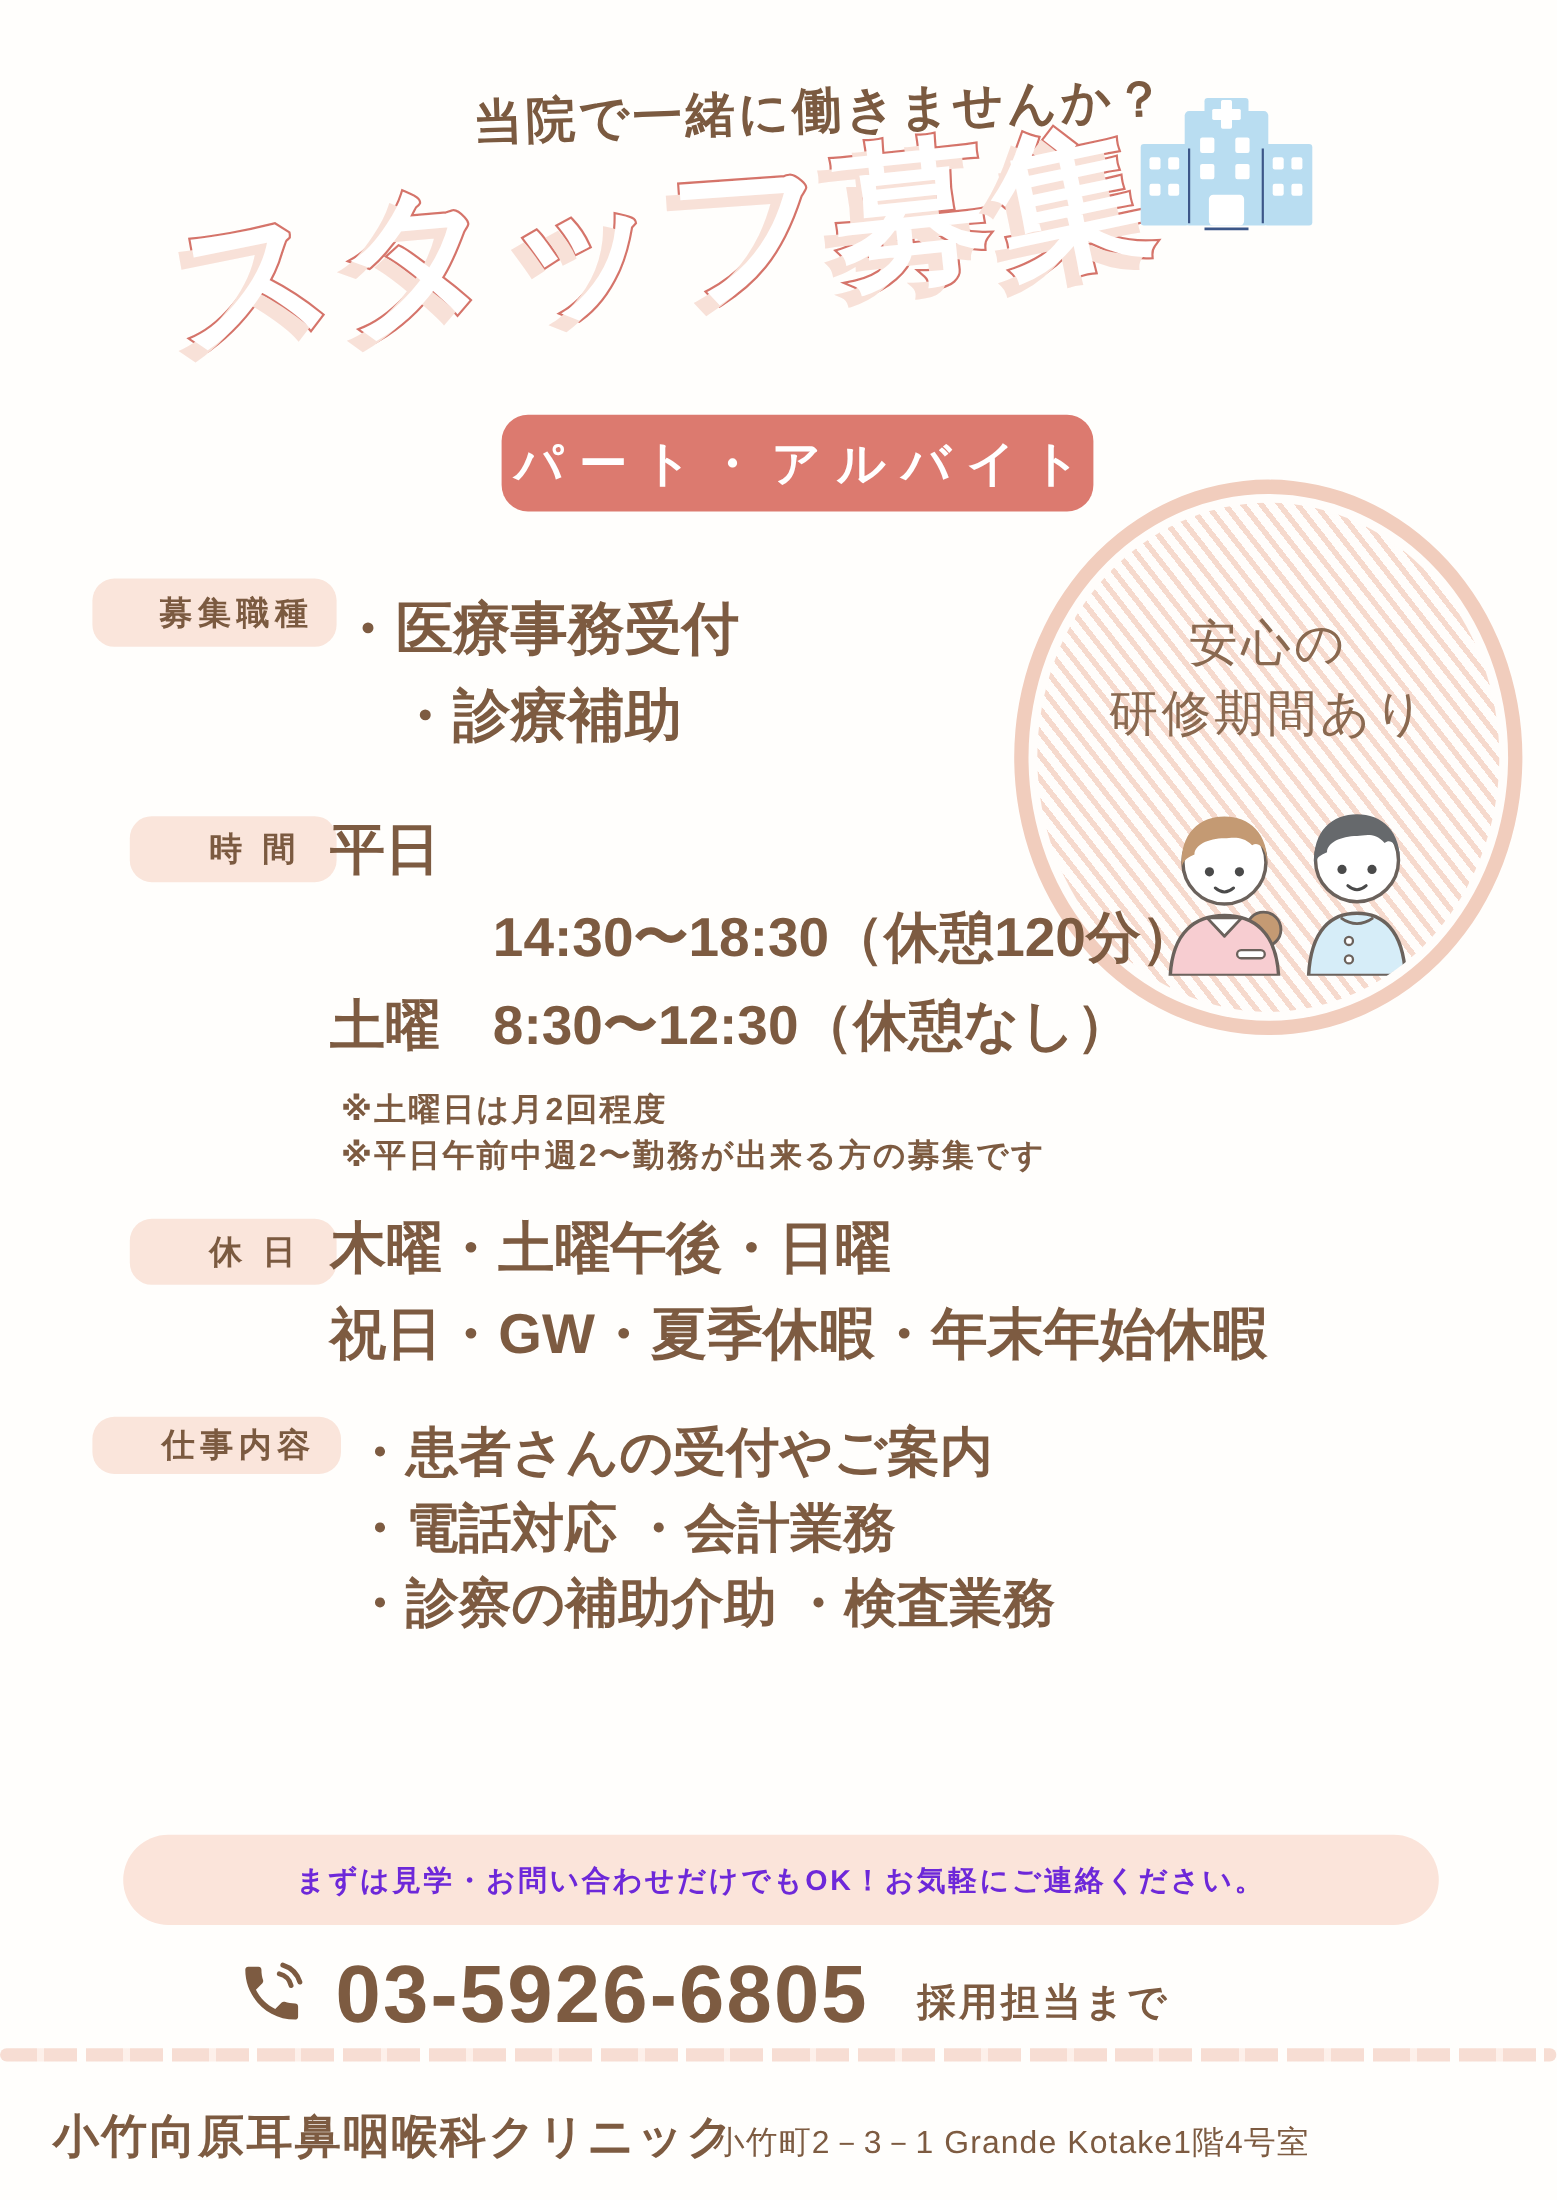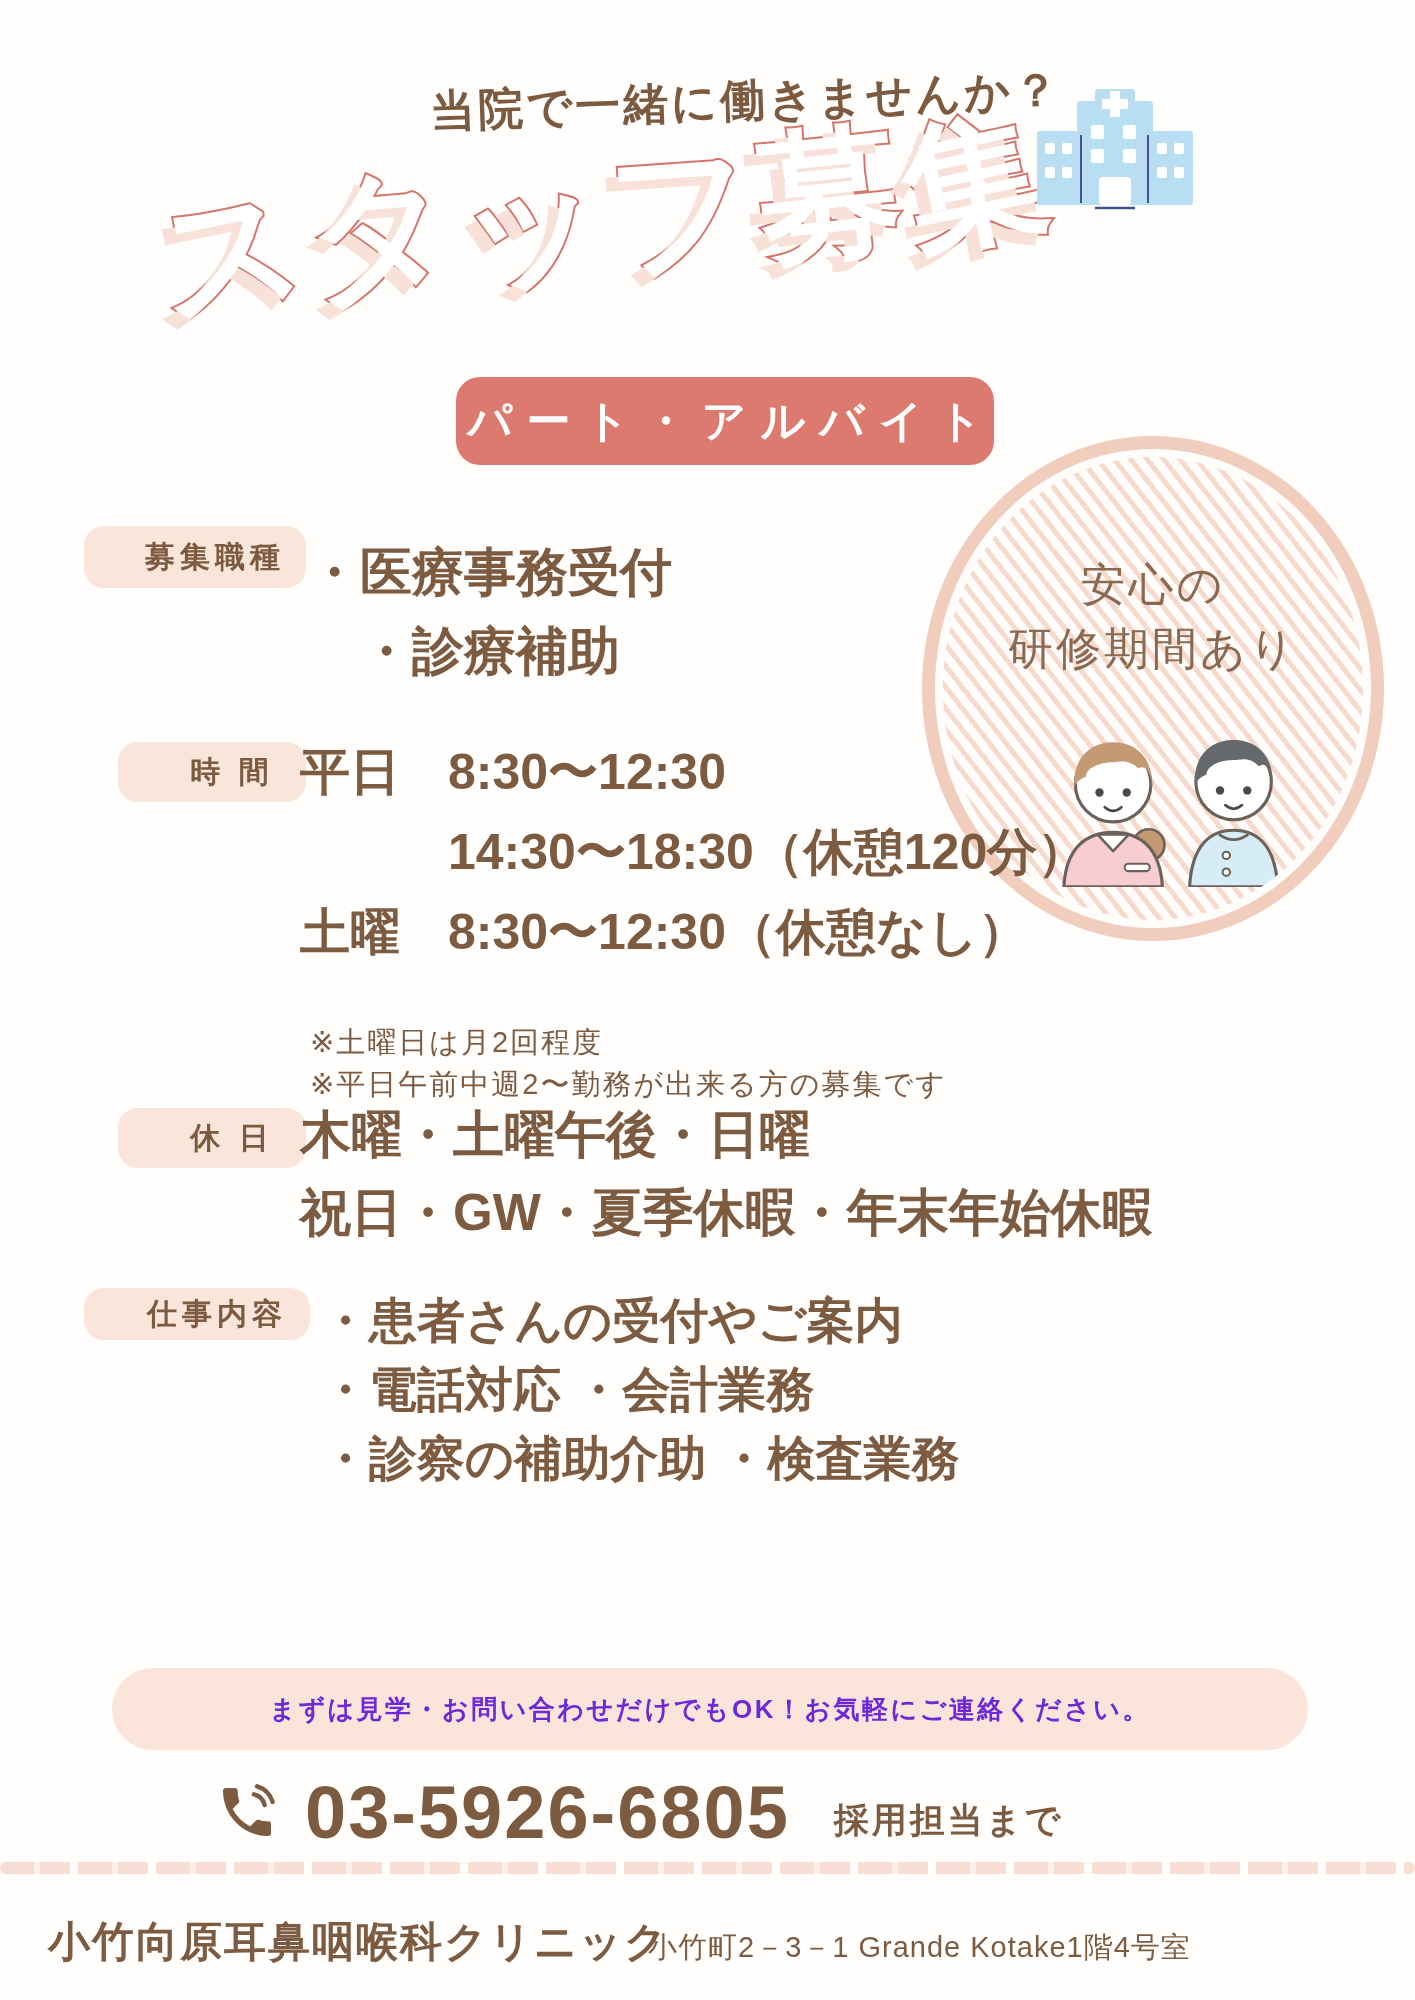"8:30〜12:30" span.hours-time { html: <span>8:30〜12:30</span> -> none }
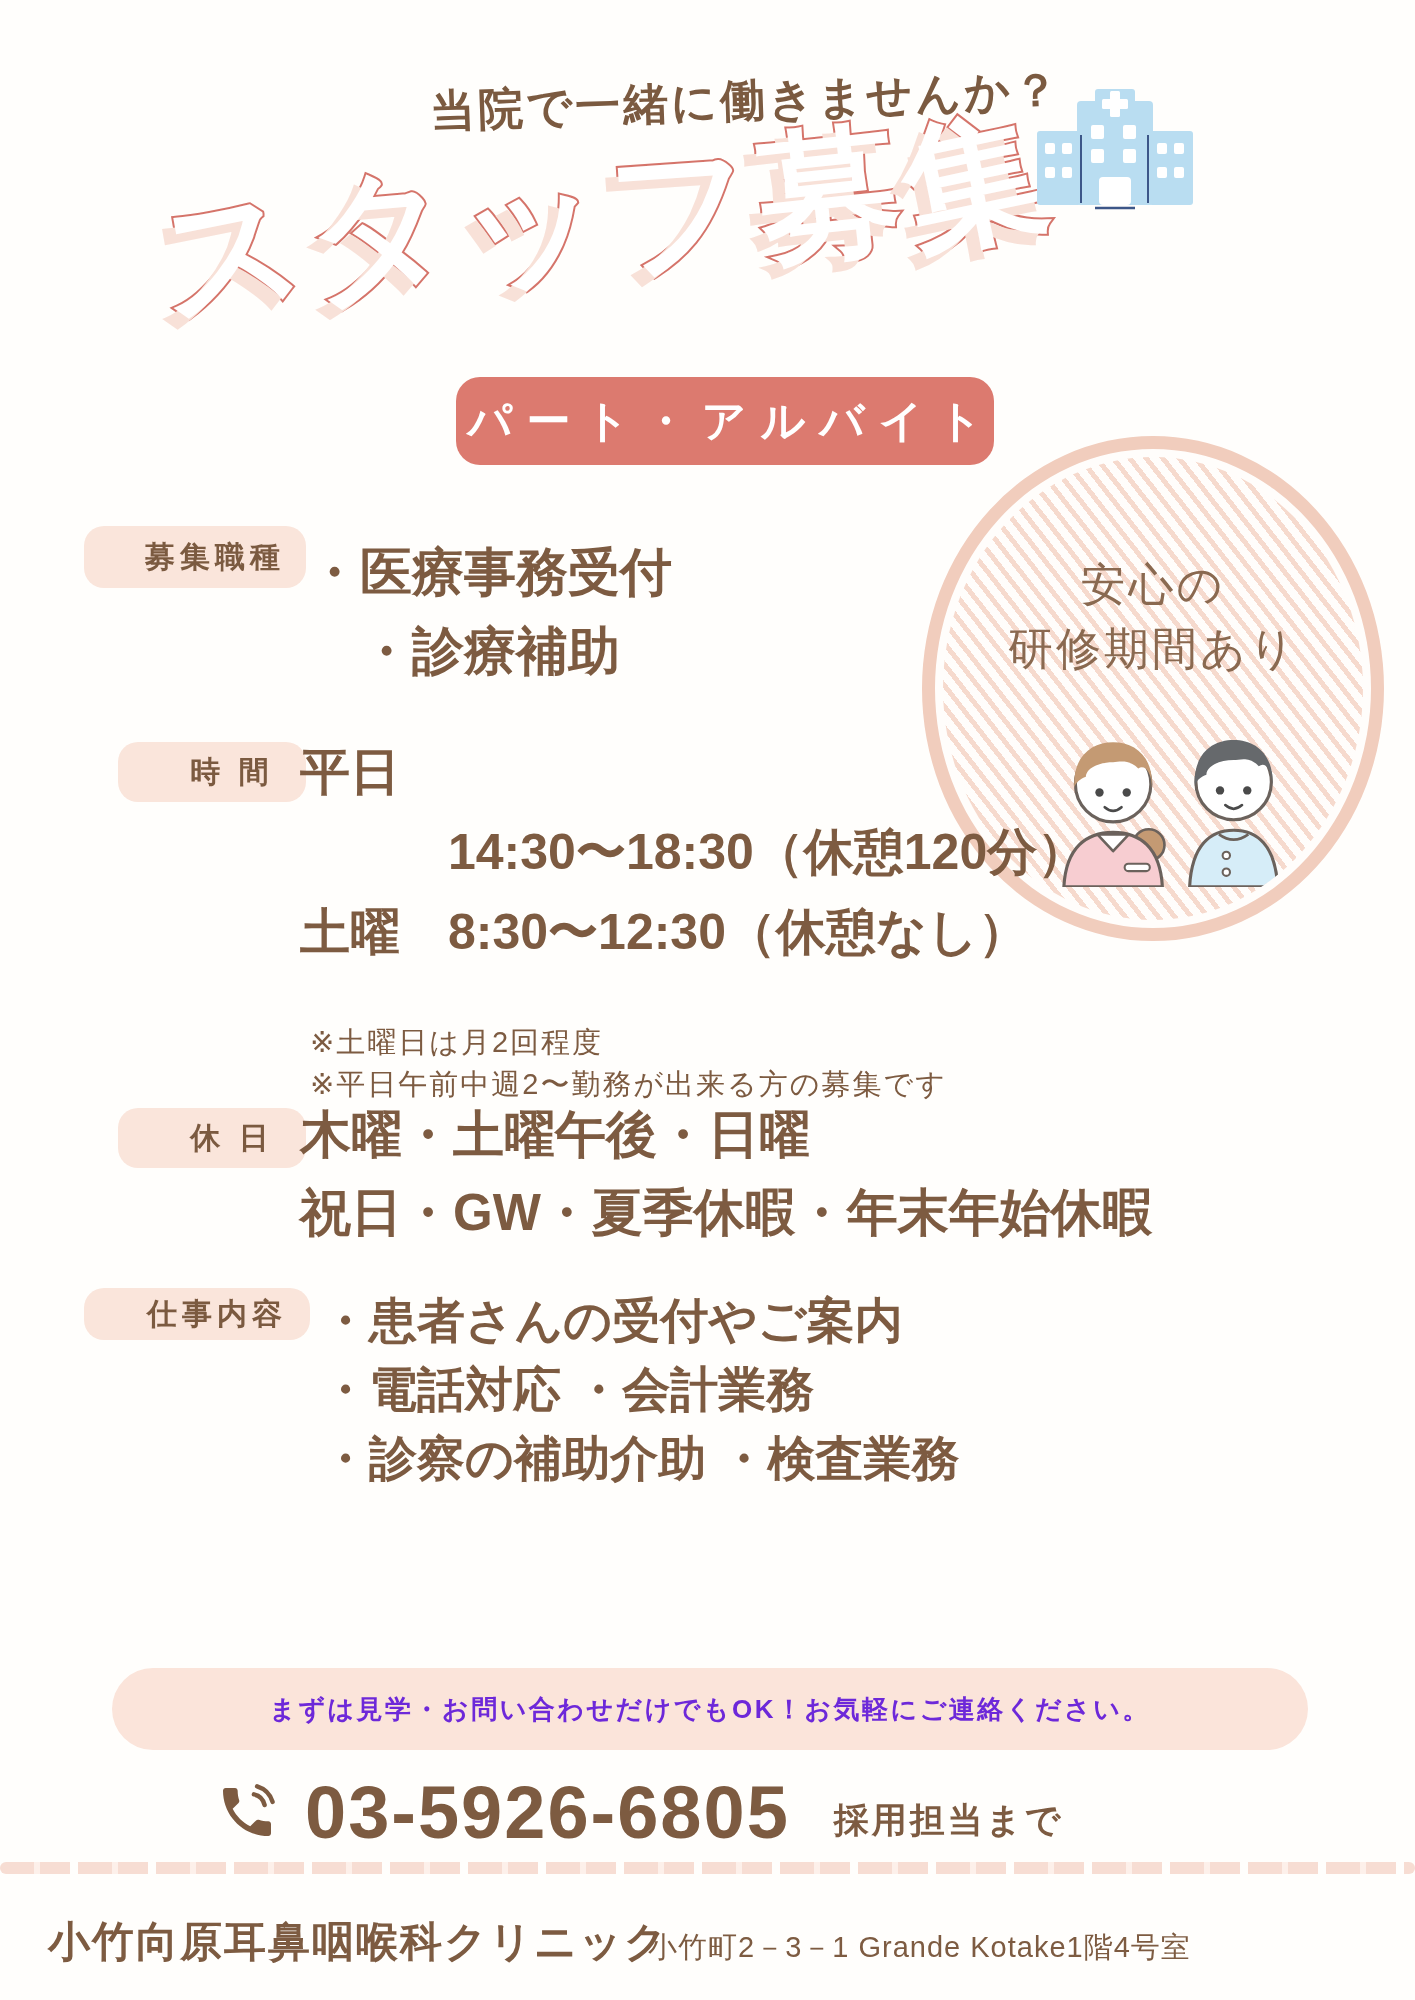"※土曜日は月2回程度" .hours-notes { font-weight: 400 -> 700; margin-top: 33px -> none }
